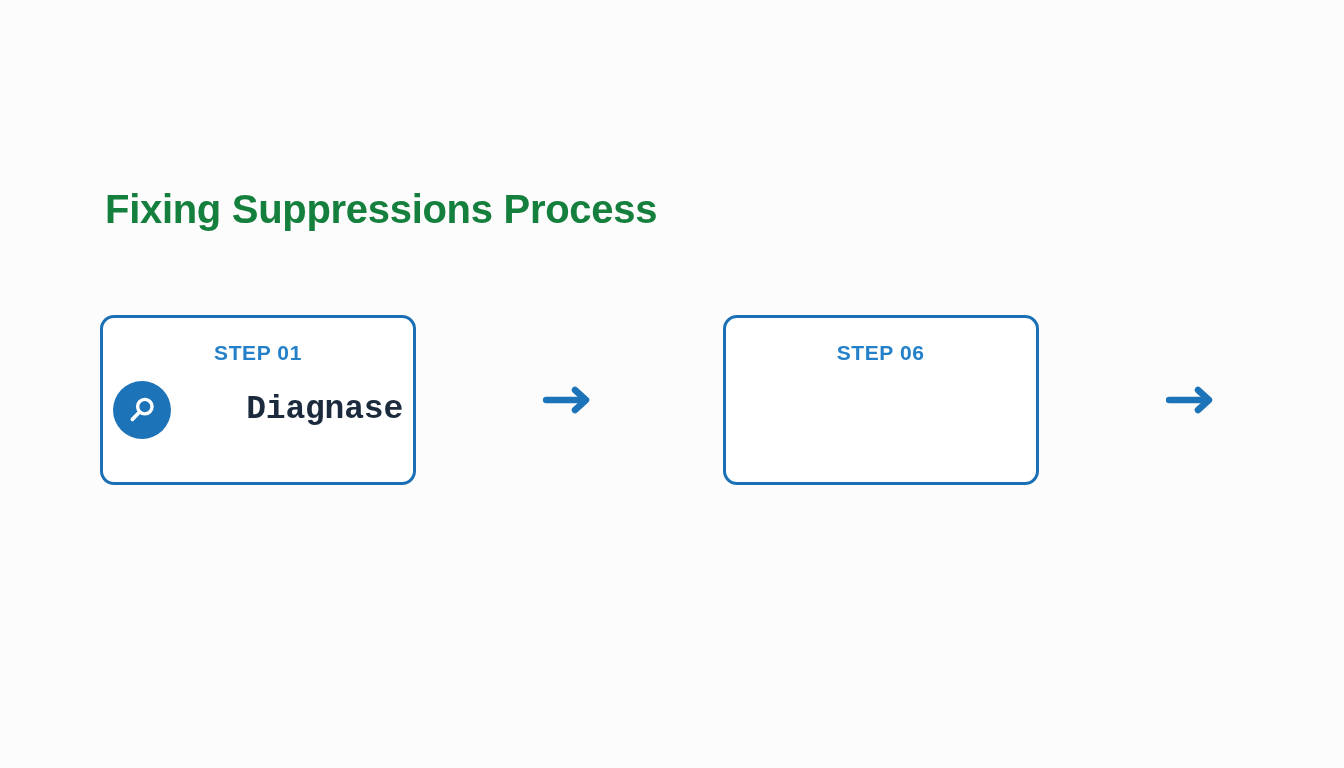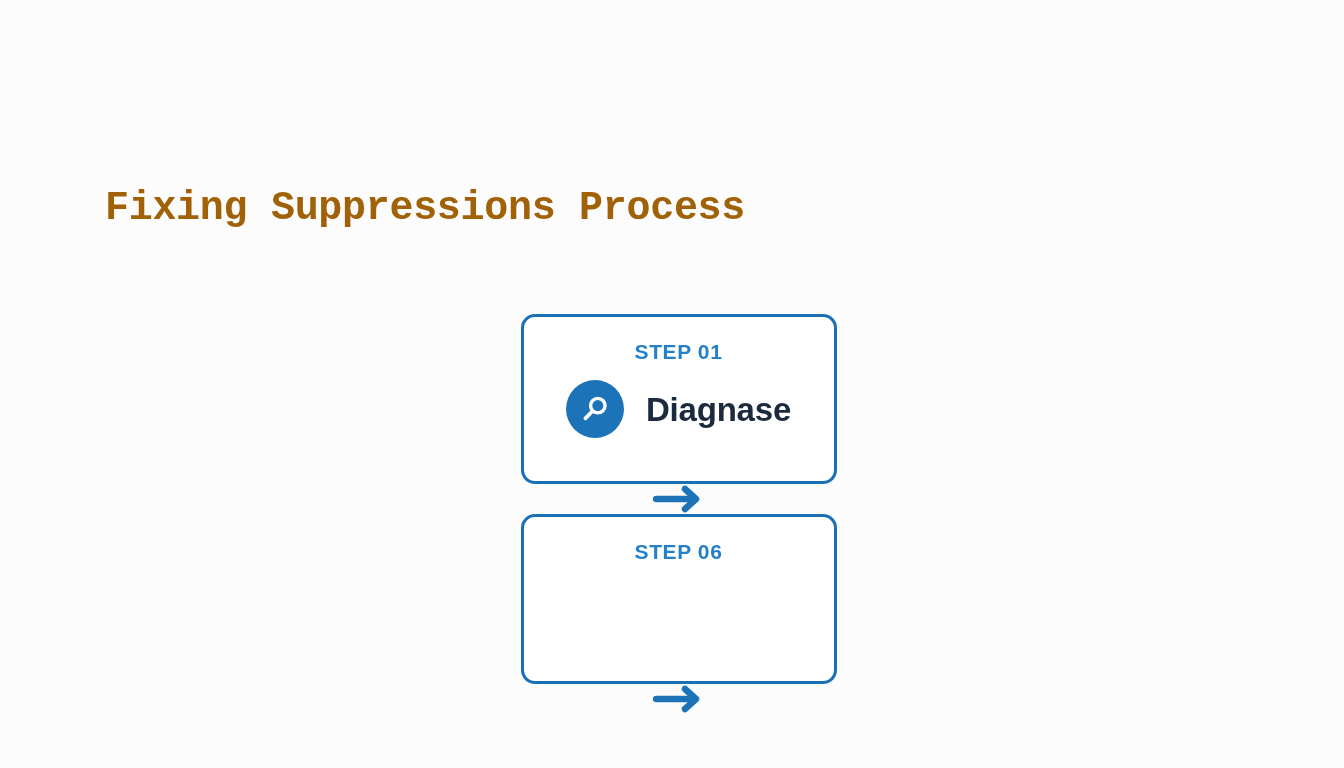"Fixing Suppressions Process" #page-title { color: #a16207 -> #15803d; font-family: Liberation Mono, monospace -> none }
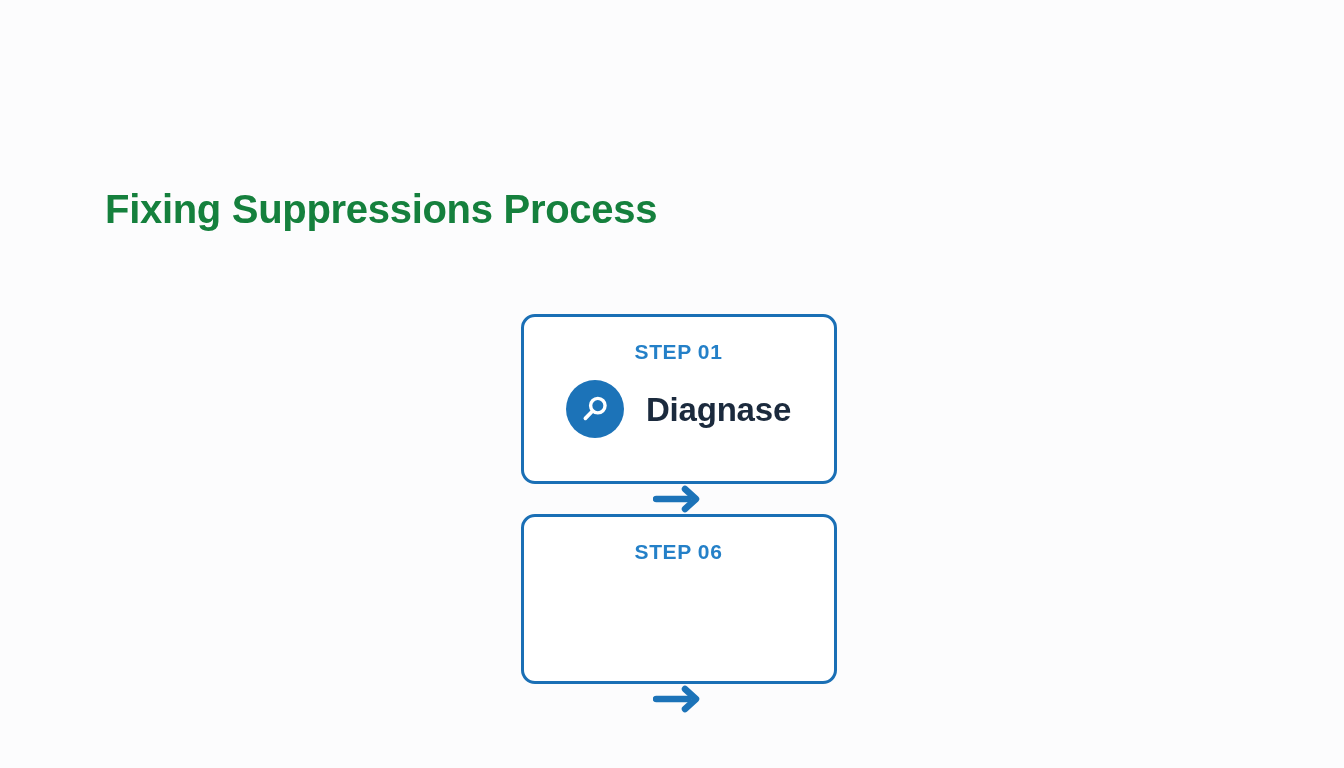"STEP 01" #flow { flex-direction: column -> none; left: 114px -> 100px }
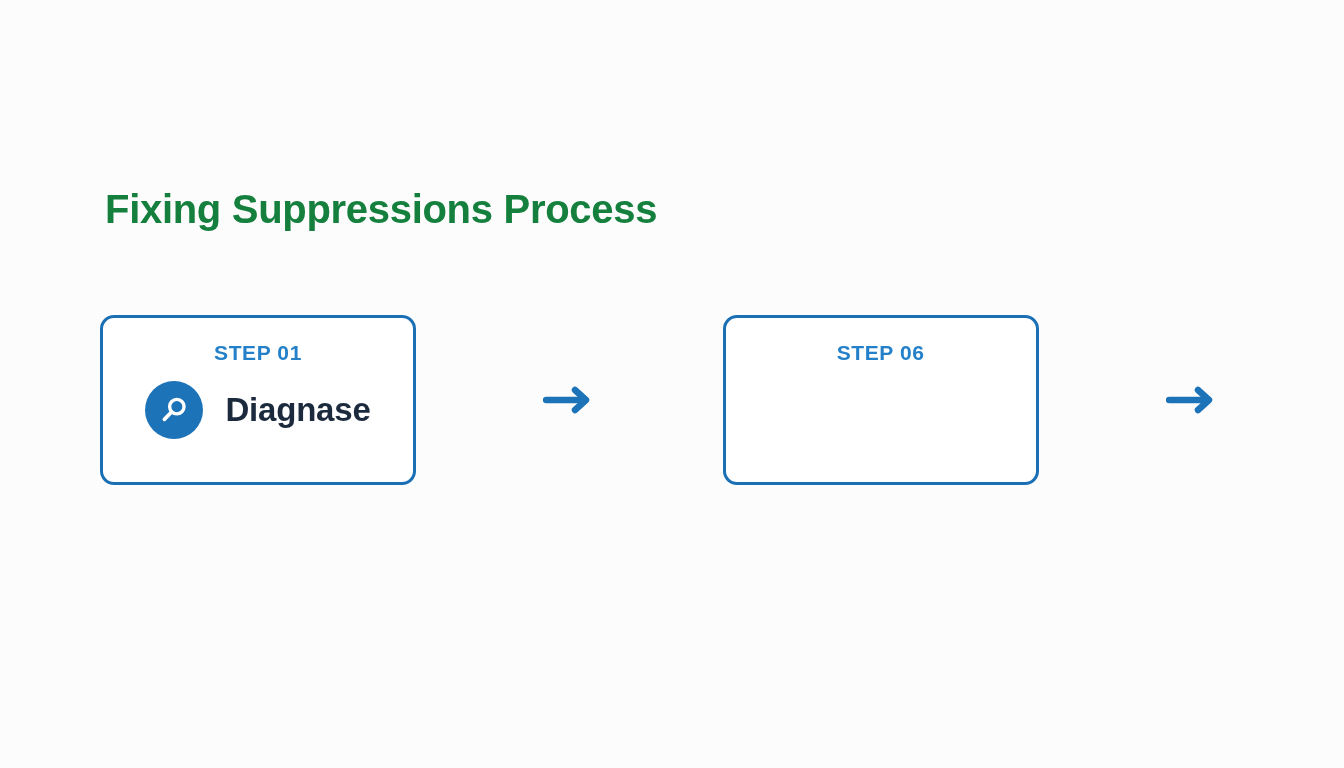"Diagnase" .step-body { font-family: none -> Liberation Mono, monospace; justify-content: center -> space-between }
